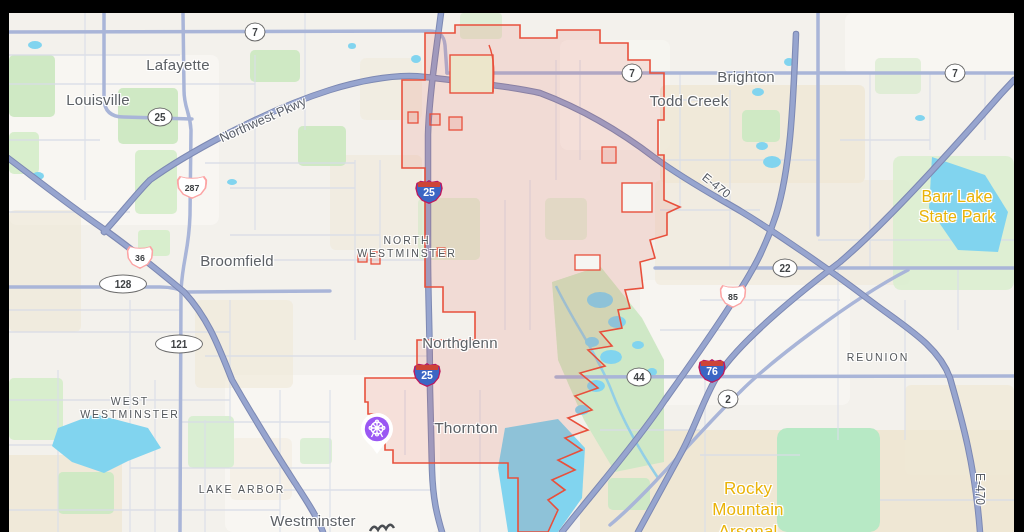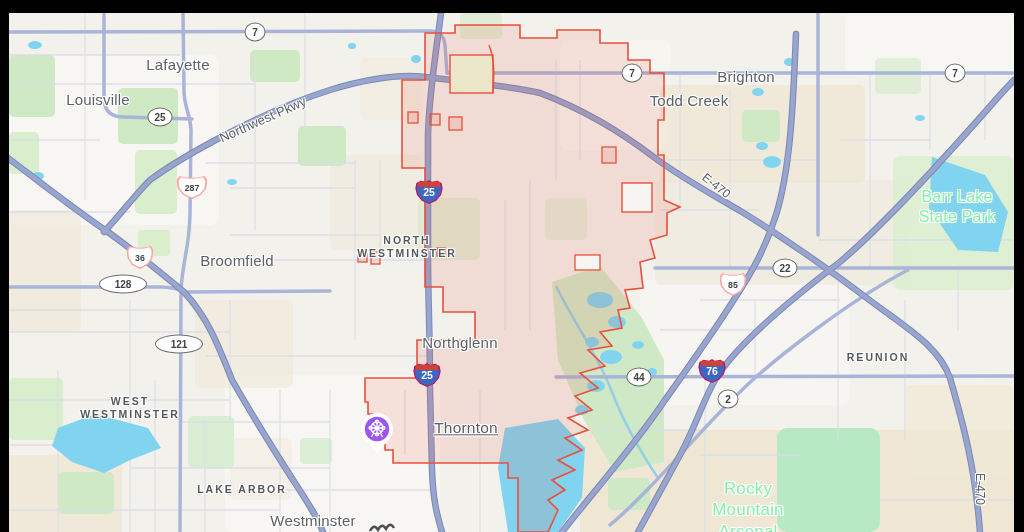"Barr Lake" .park { color: #86efac -> #eab308 }
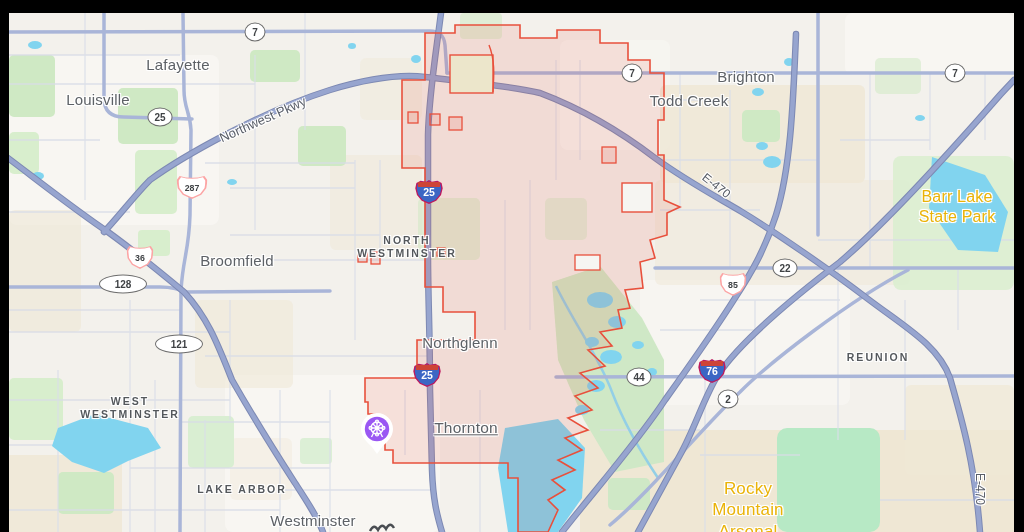"NORTH" .district { font-weight: bold -> normal }
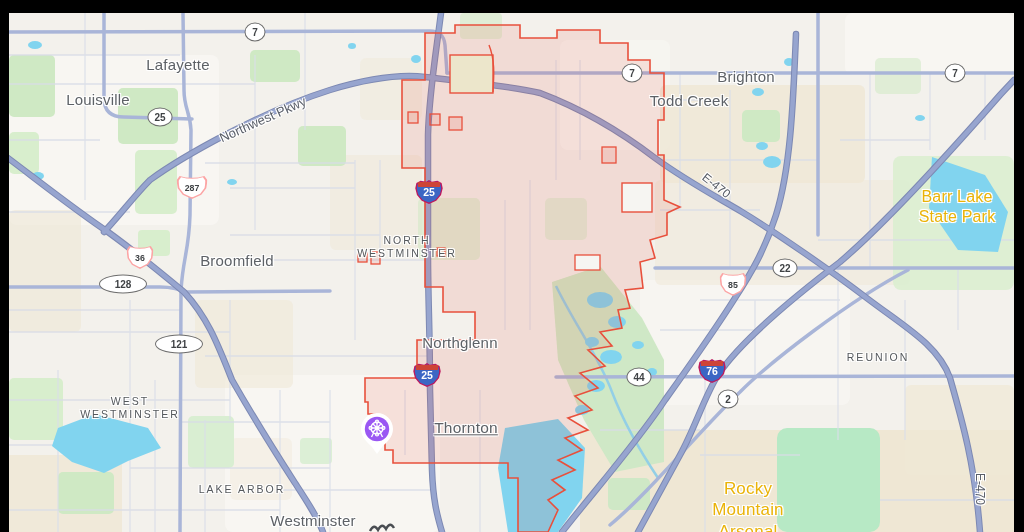"85" div.shield { top: 284px -> 296px }
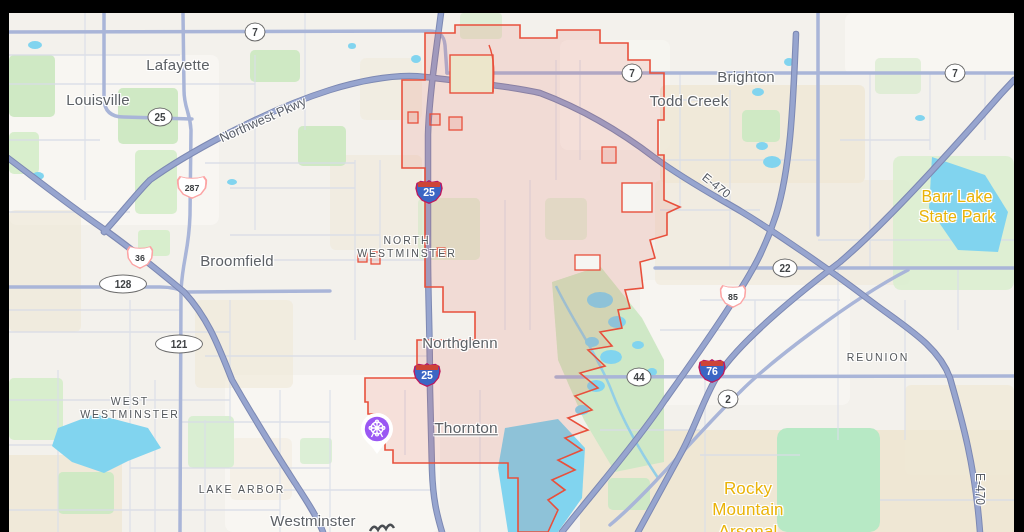"Thornton" div.lbl { text-decoration: underline -> none }
